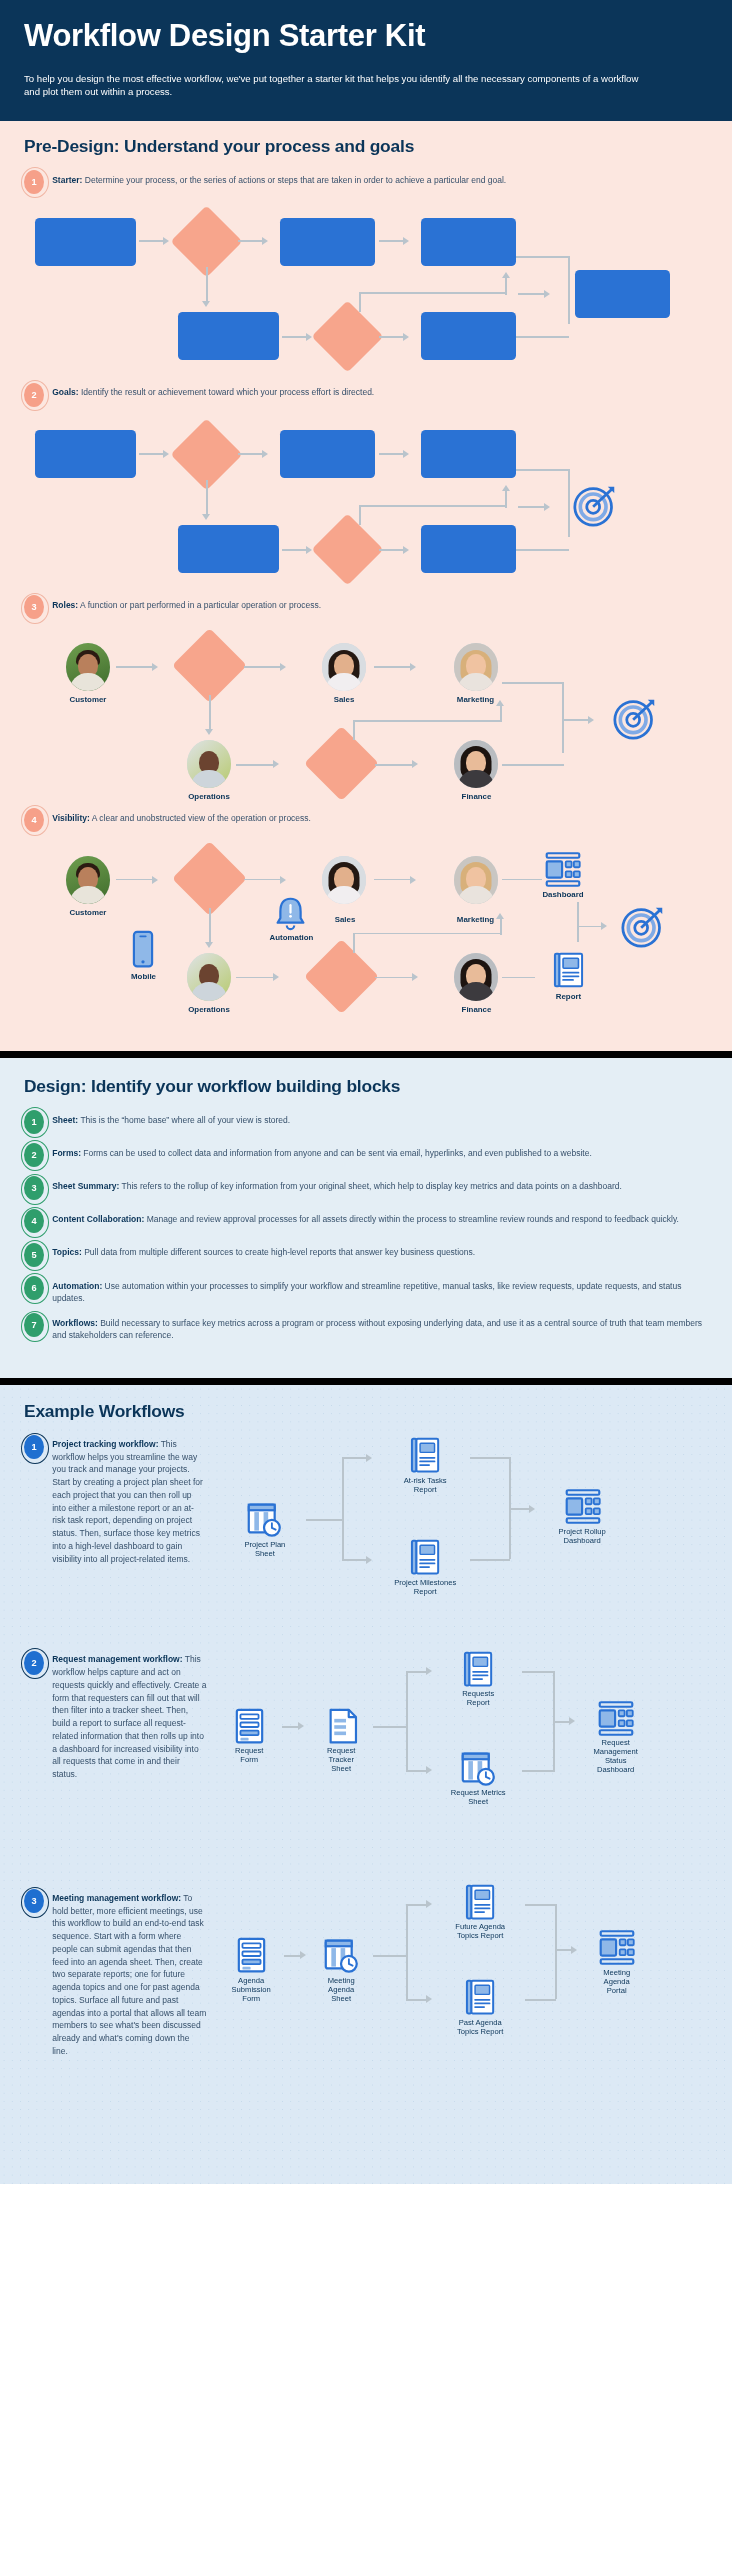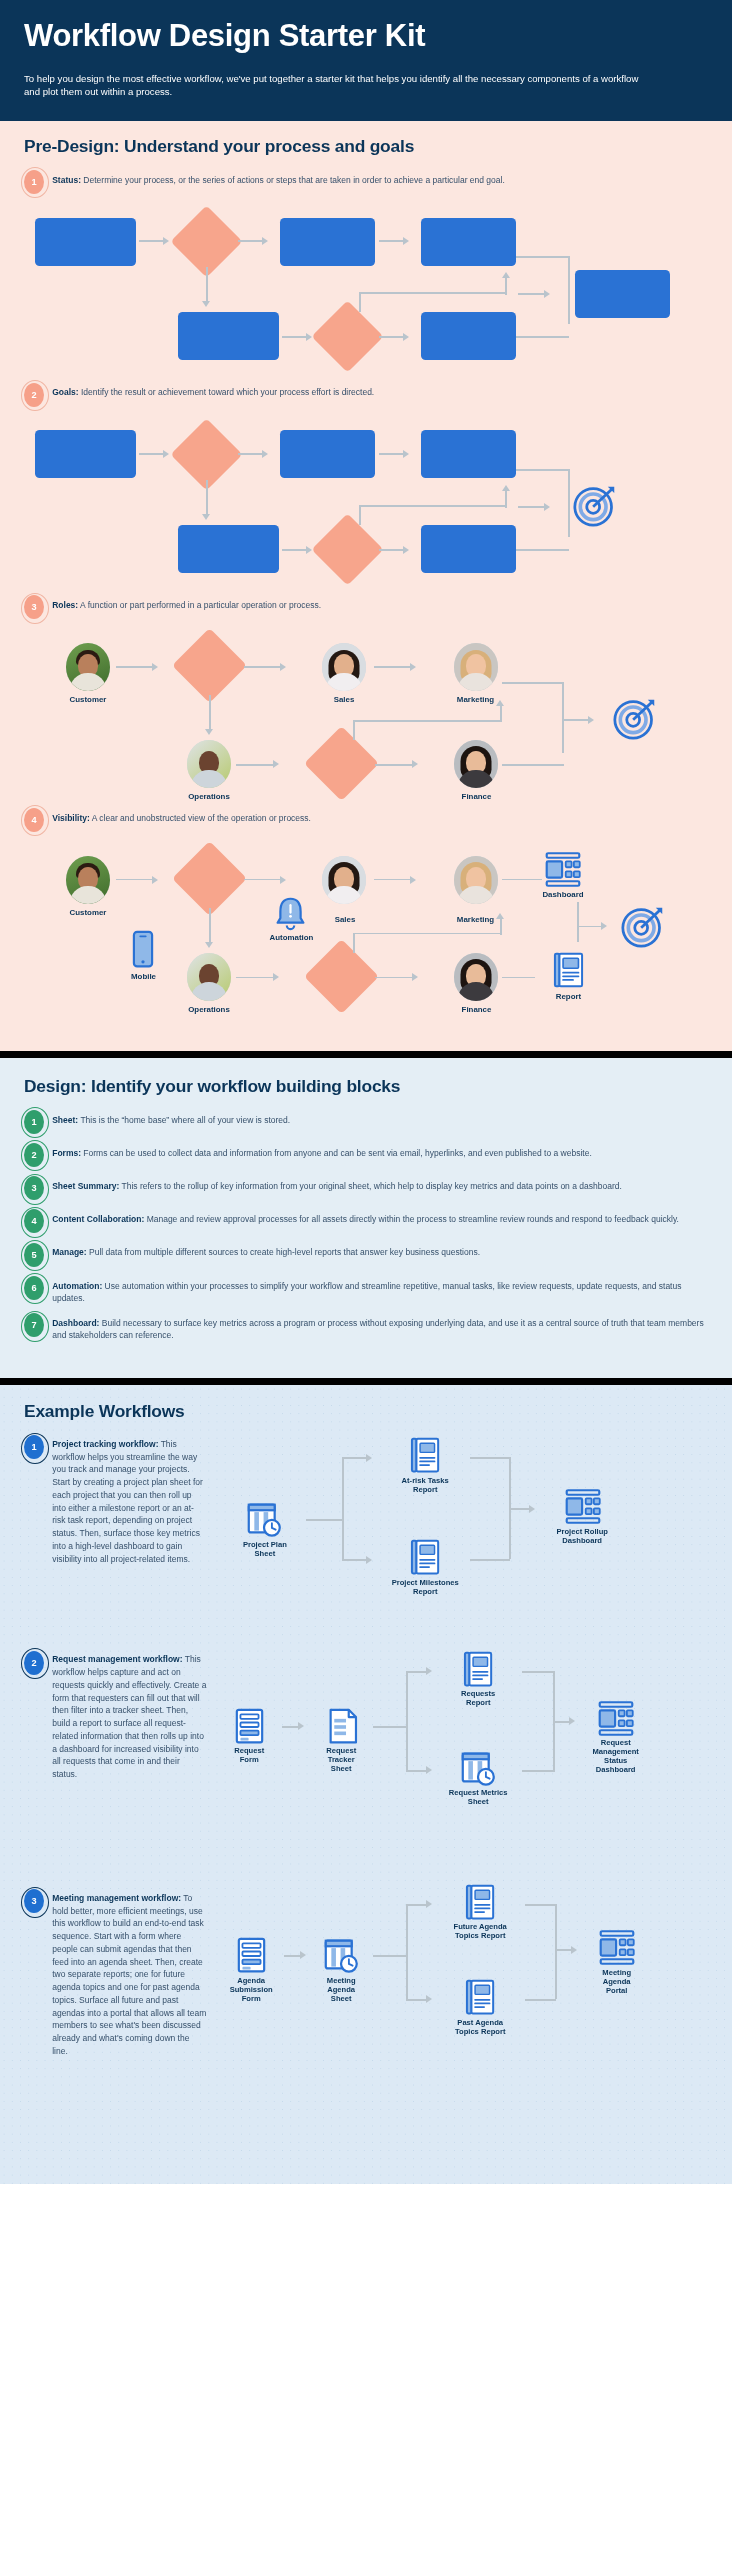"Status:" b { text: Status -> Starter }
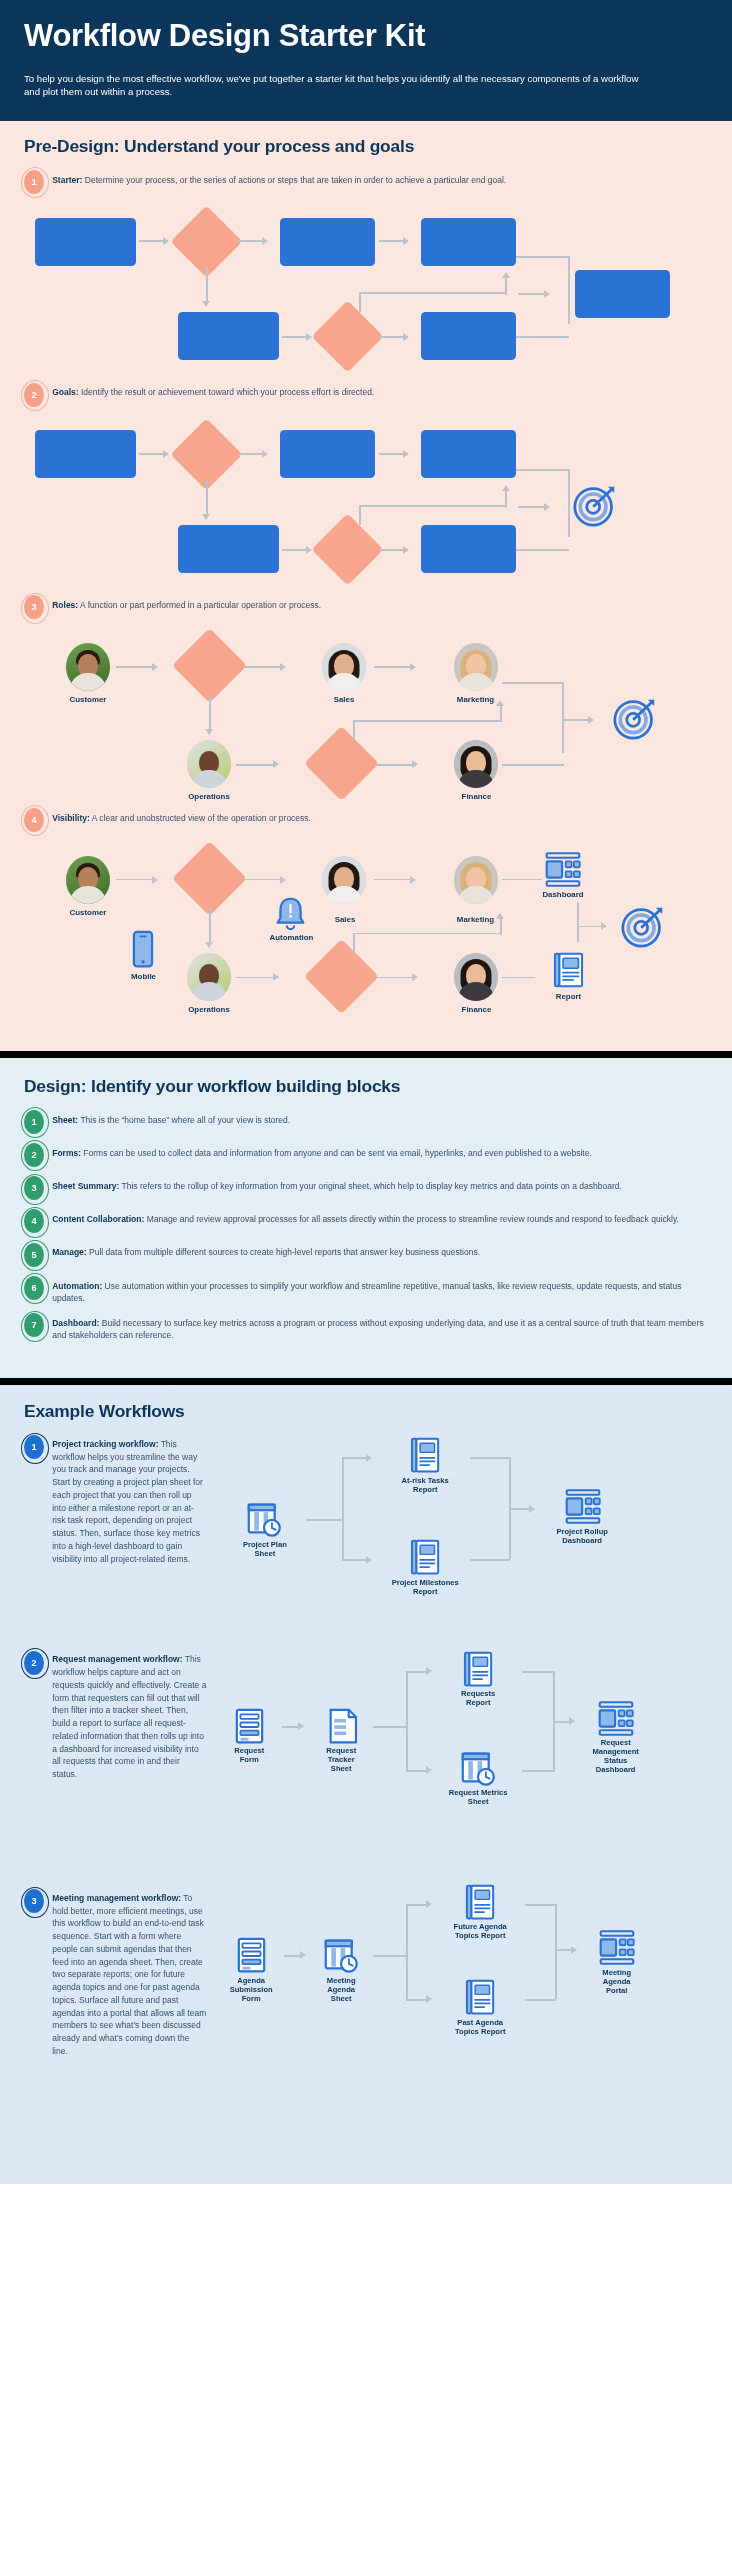"Manage:" b { text: Manage -> Topics }
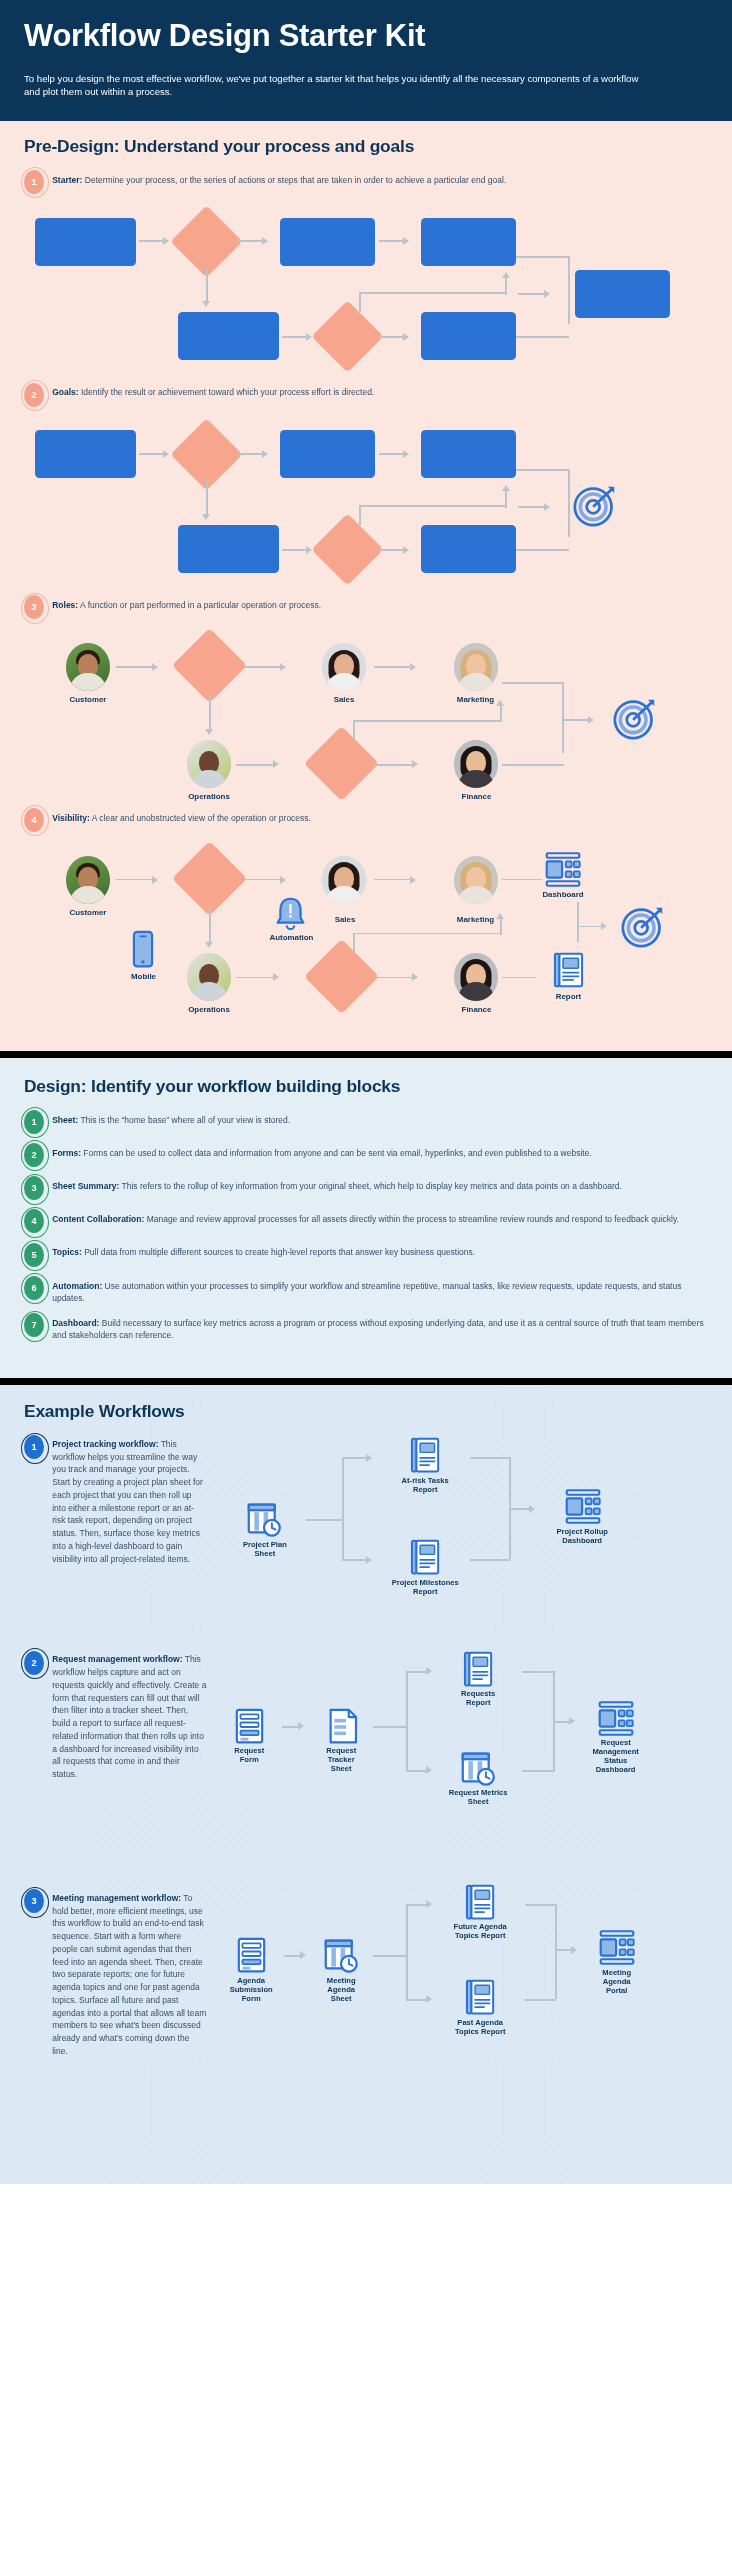"Dashboard:" b { text: Dashboard -> Workflows }
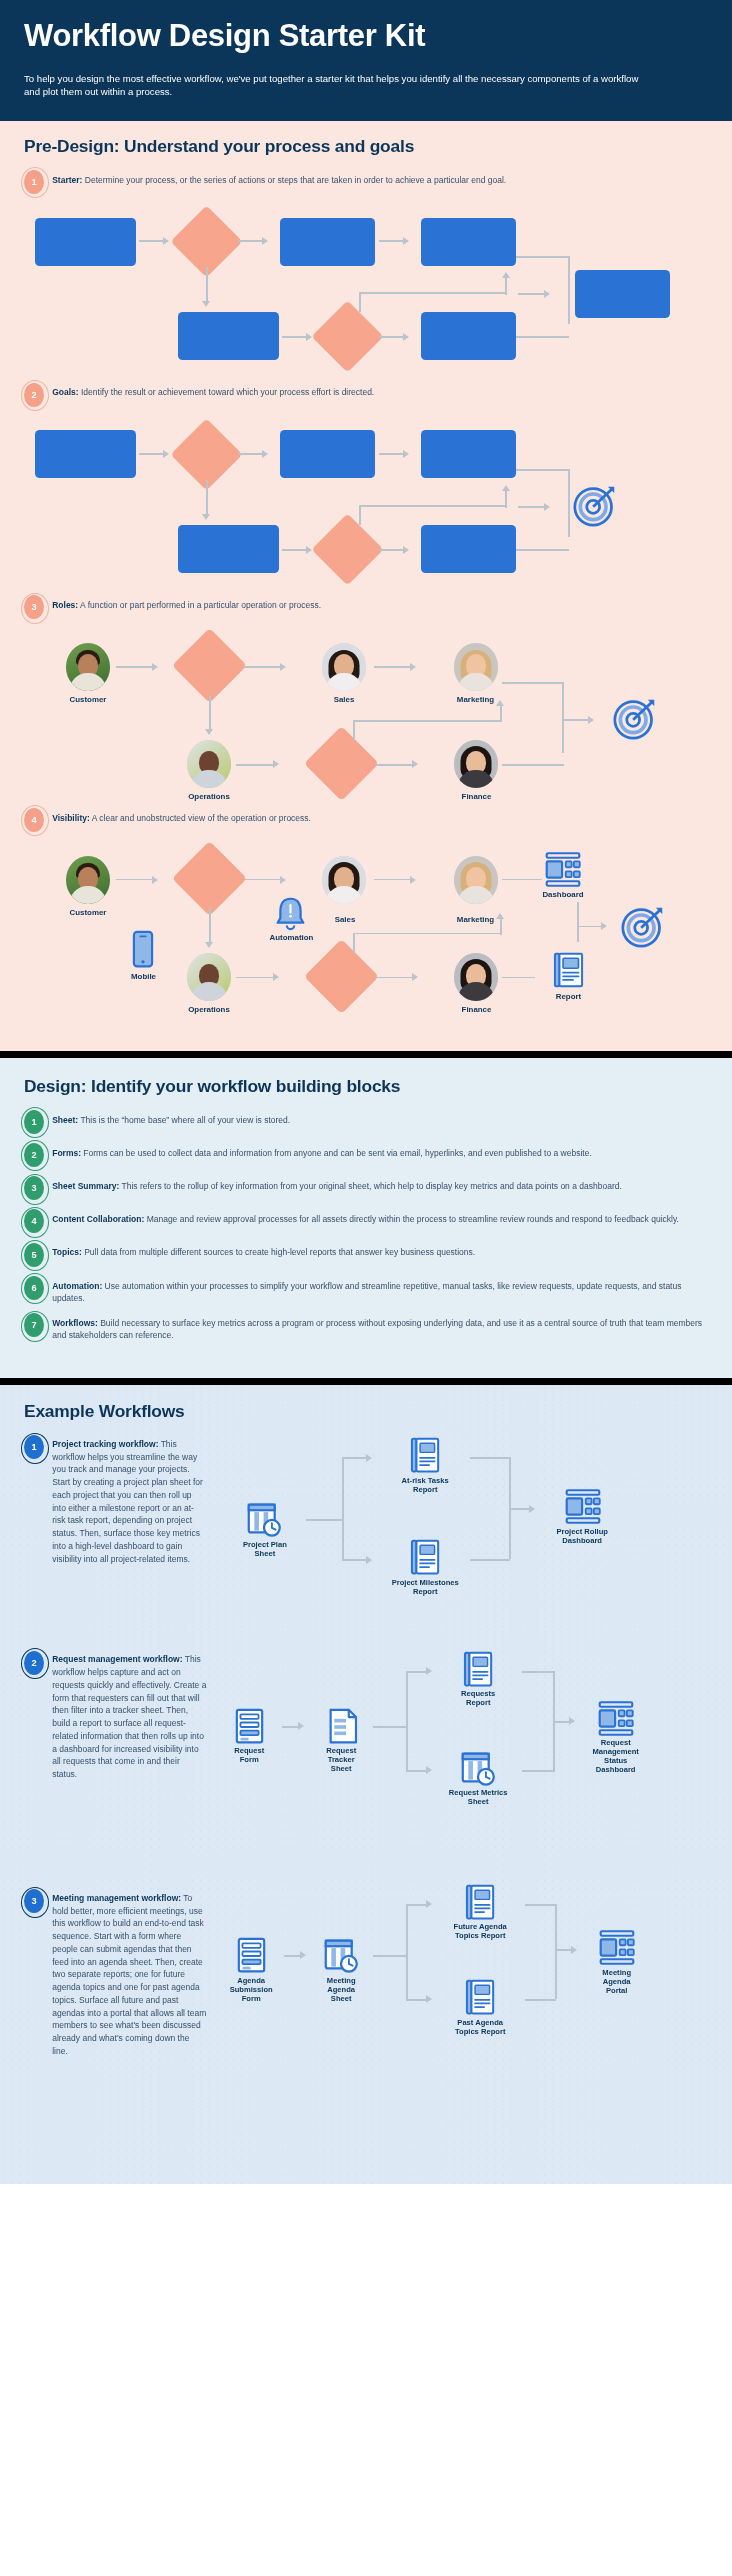"At-risk Tasks" .node-lbl { font-weight: 700 -> 400 }
